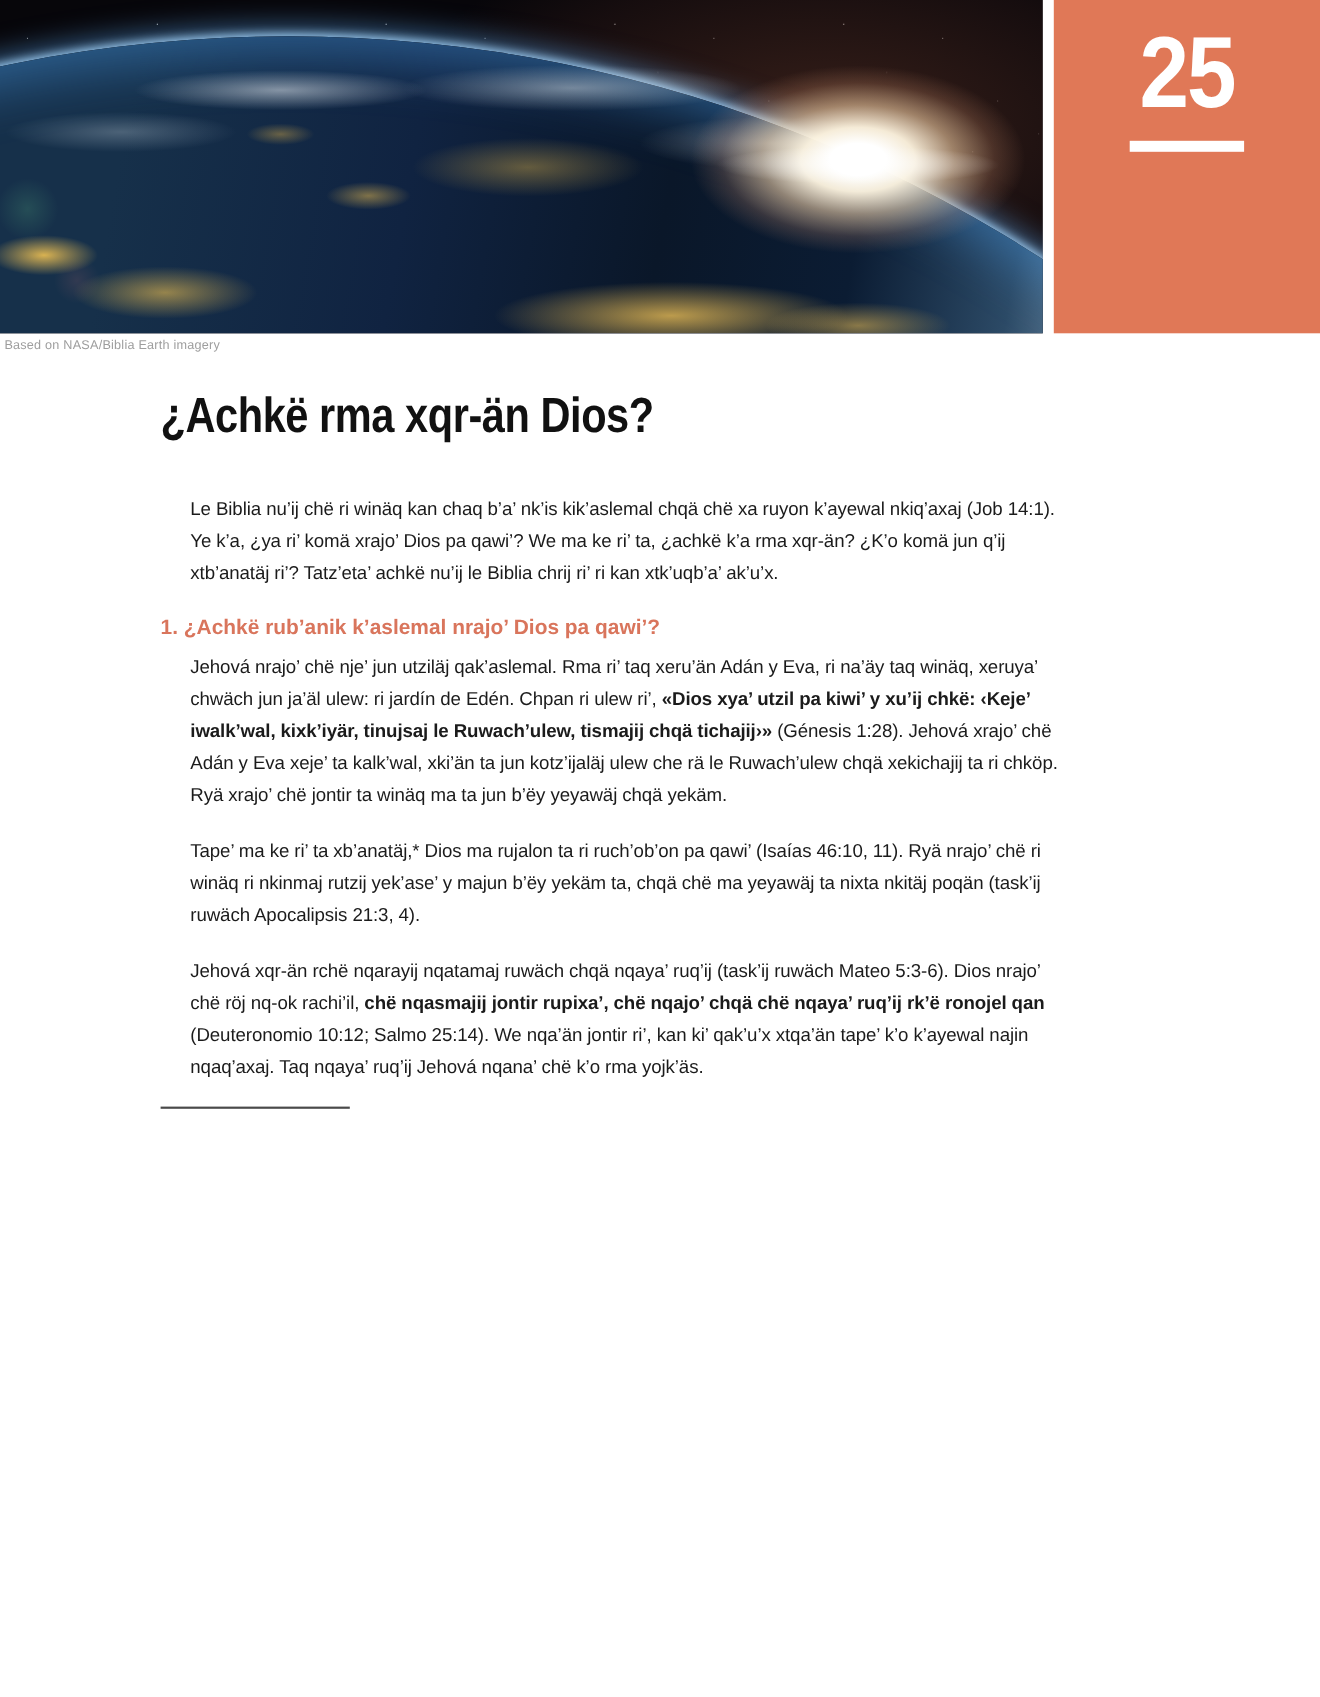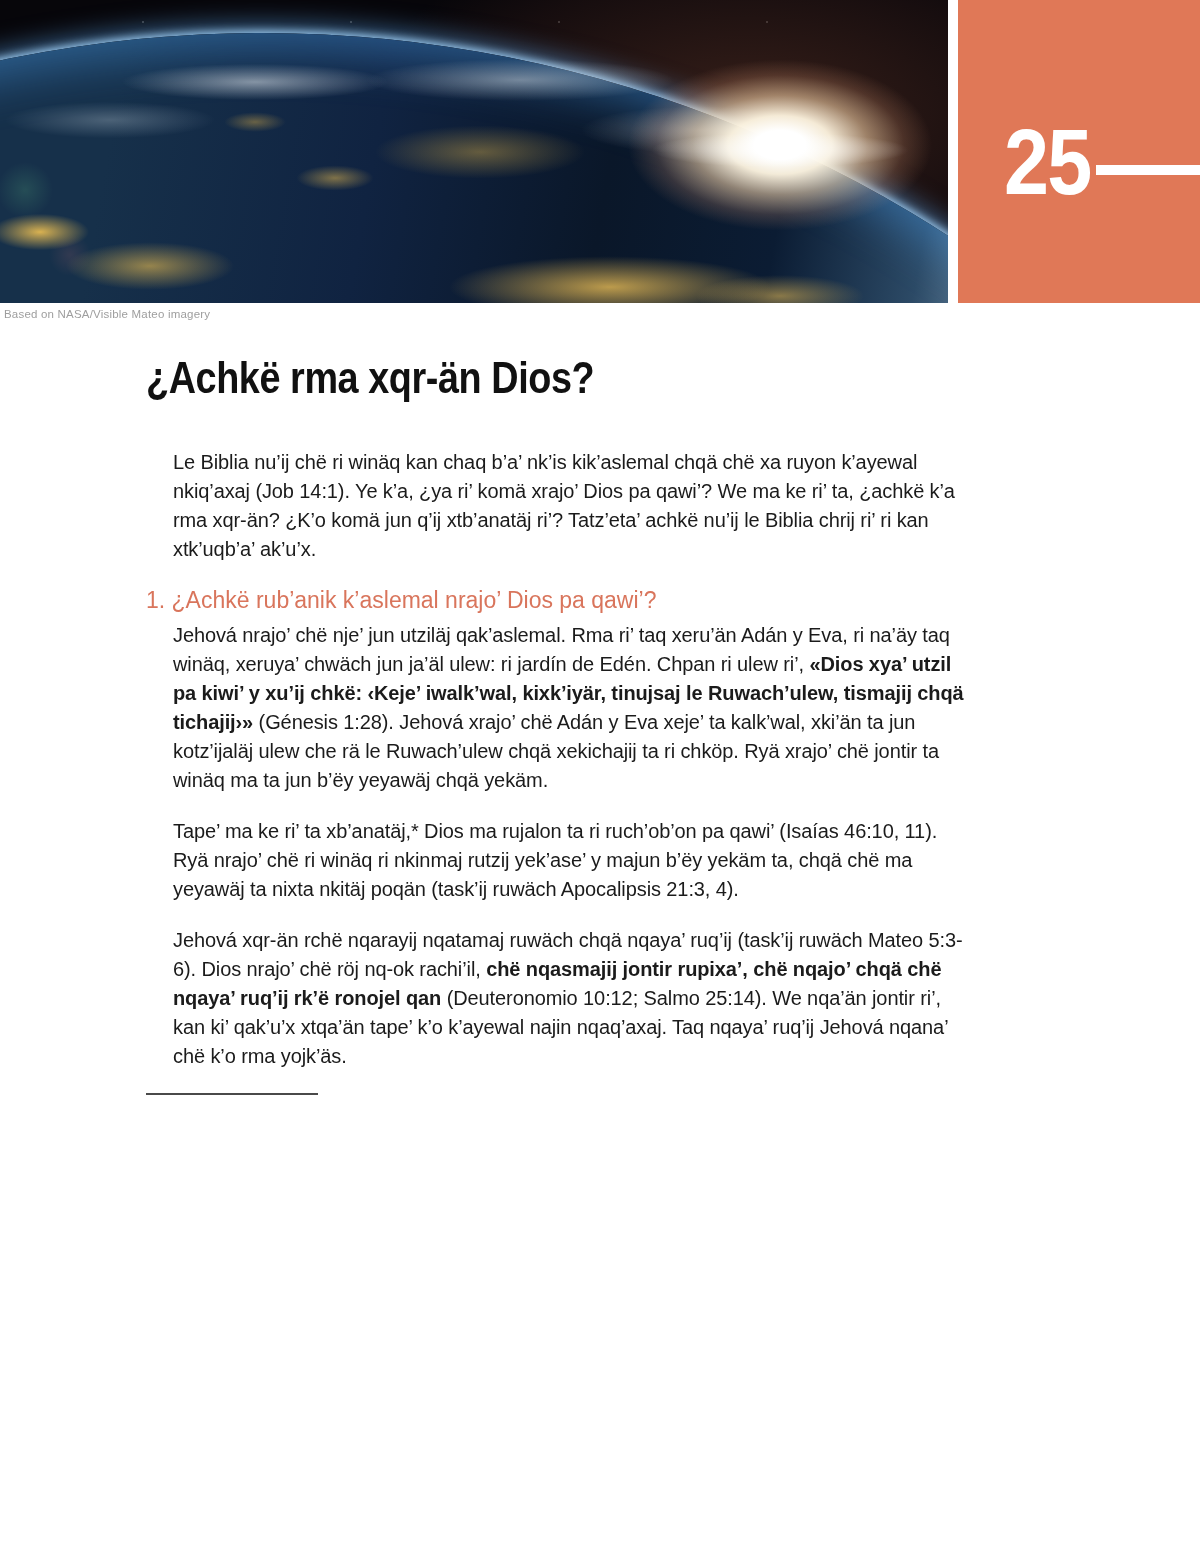"25" .chapter-box { flex-direction: none -> column; justify-content: flex-end -> flex-start }
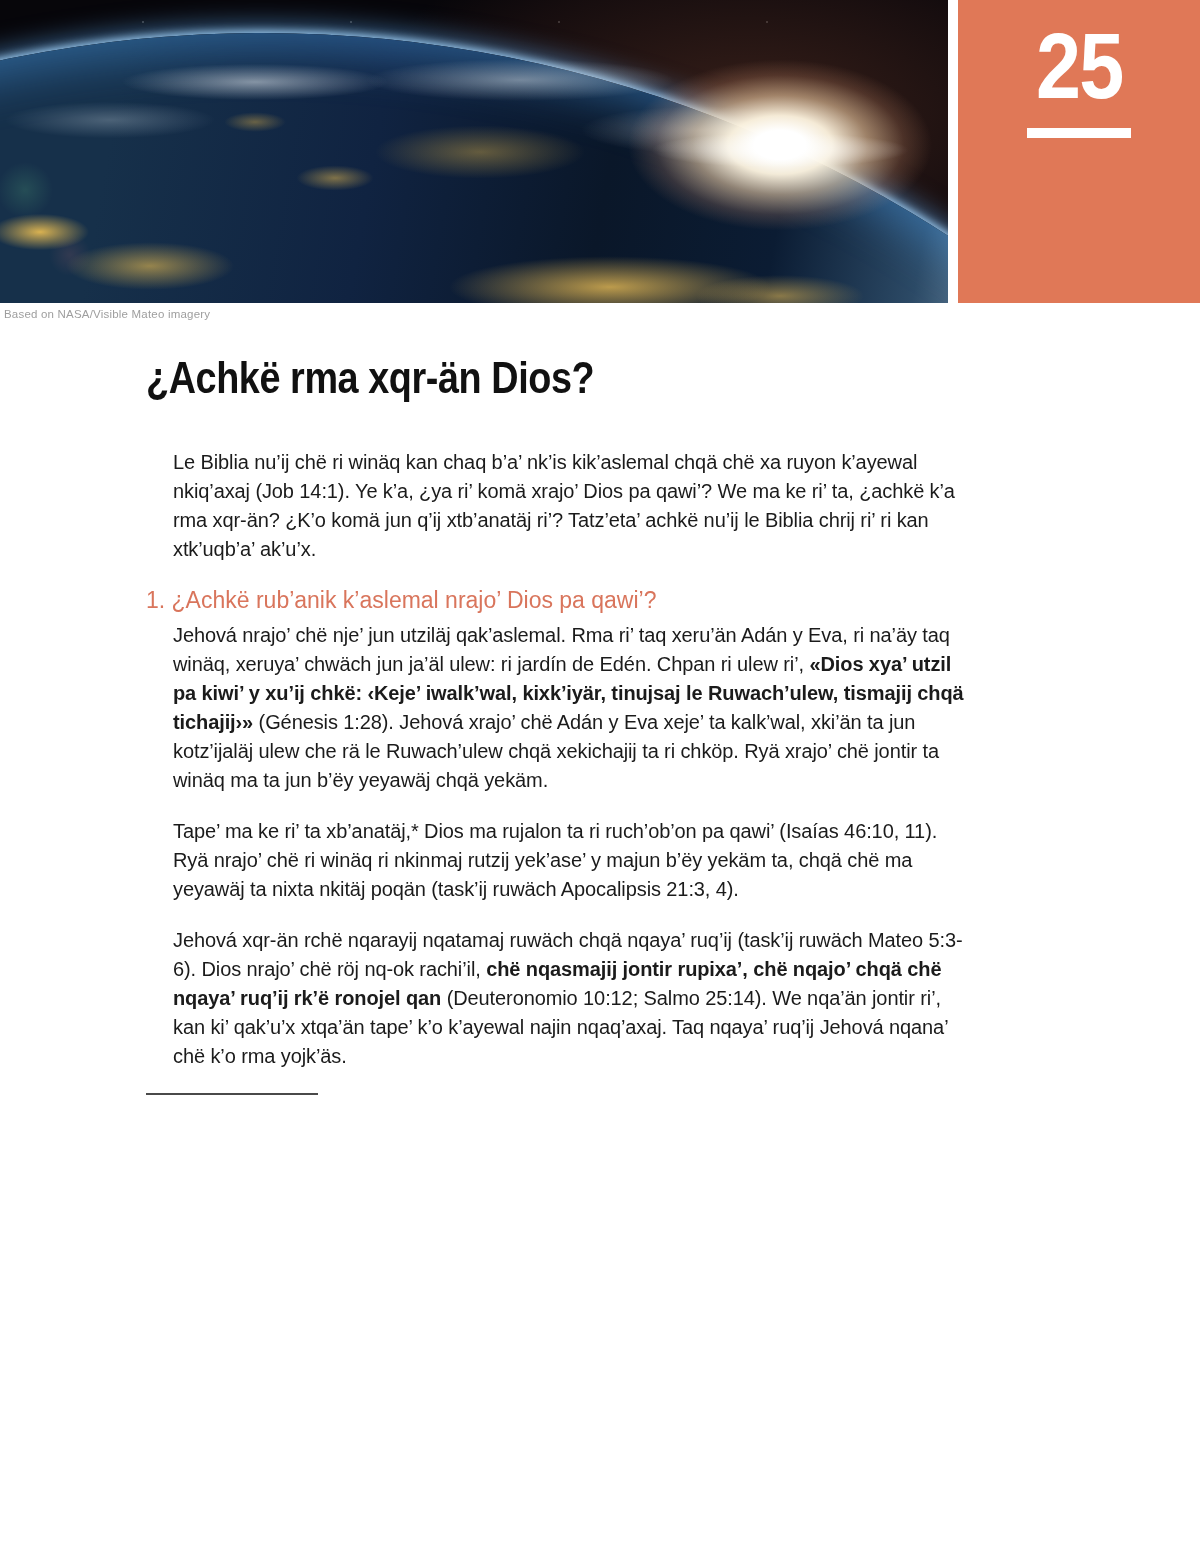"Based on NASA/Visible Mateo imagery" div.credit { text: NASA/Visible Mateo -> NASA/Biblia Earth }
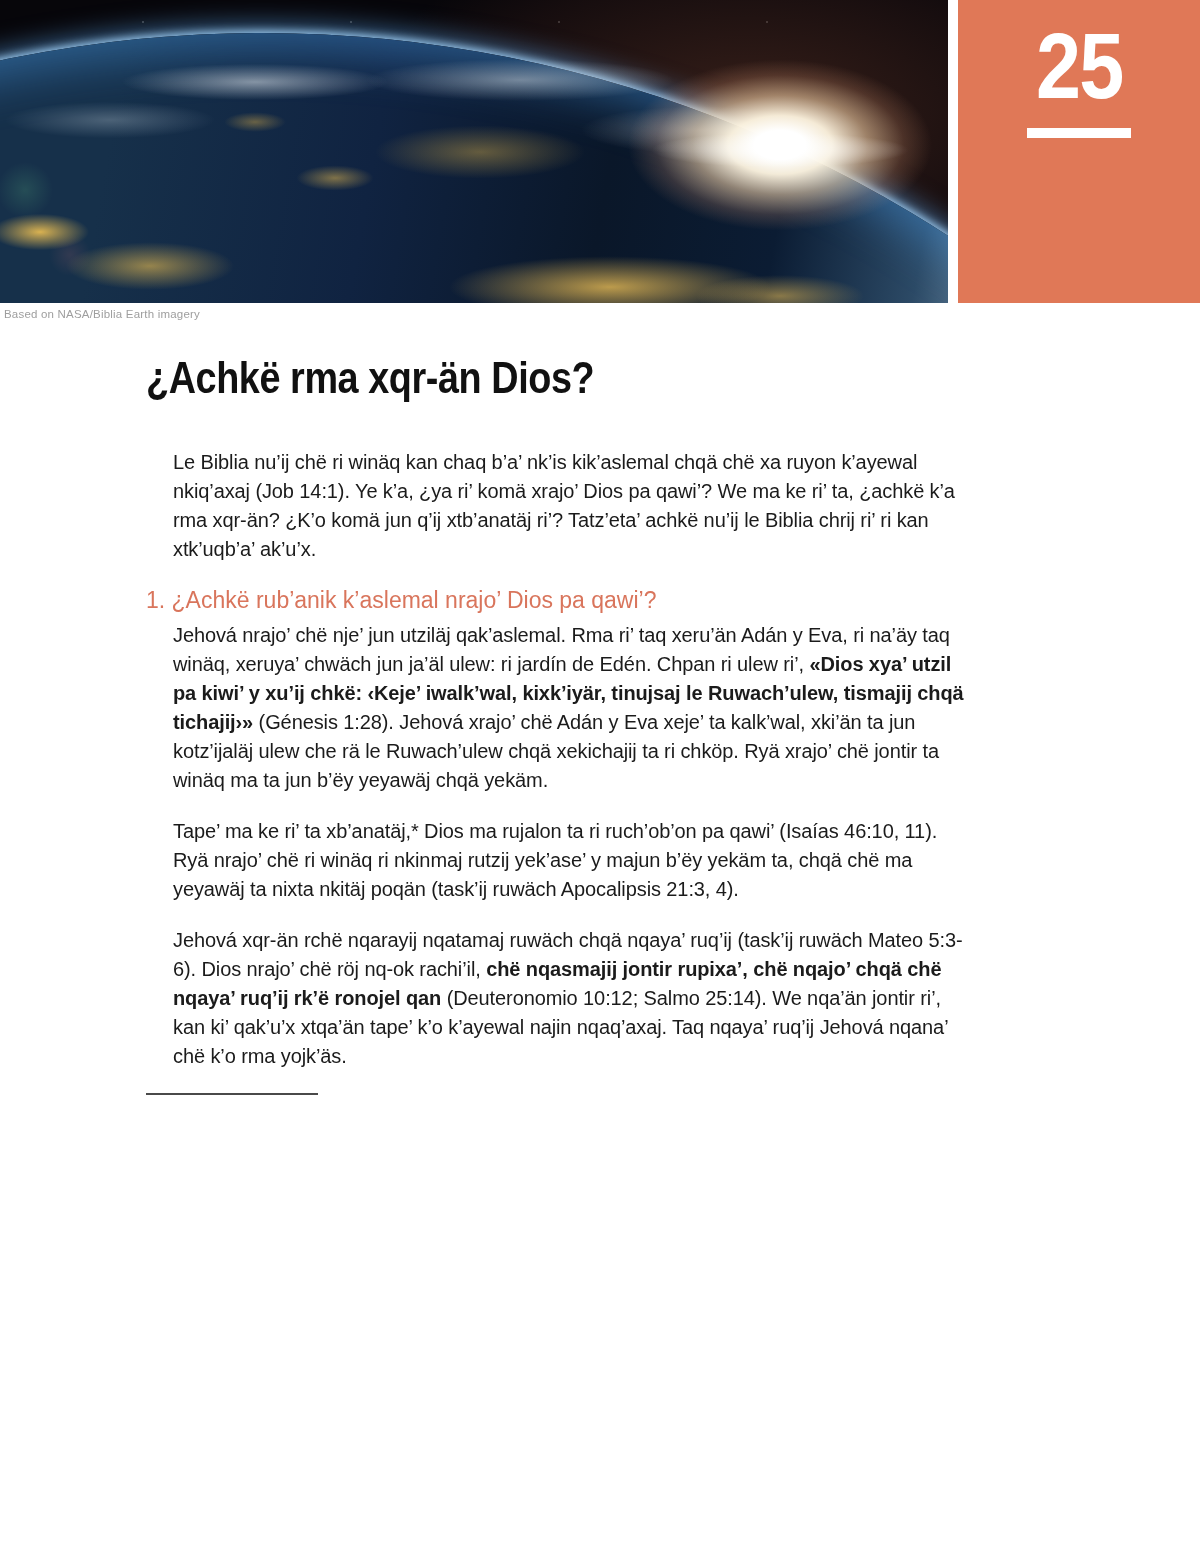"Le Biblia nu’ij chë ri" .intro,.para { font-size: 20px -> 17px }
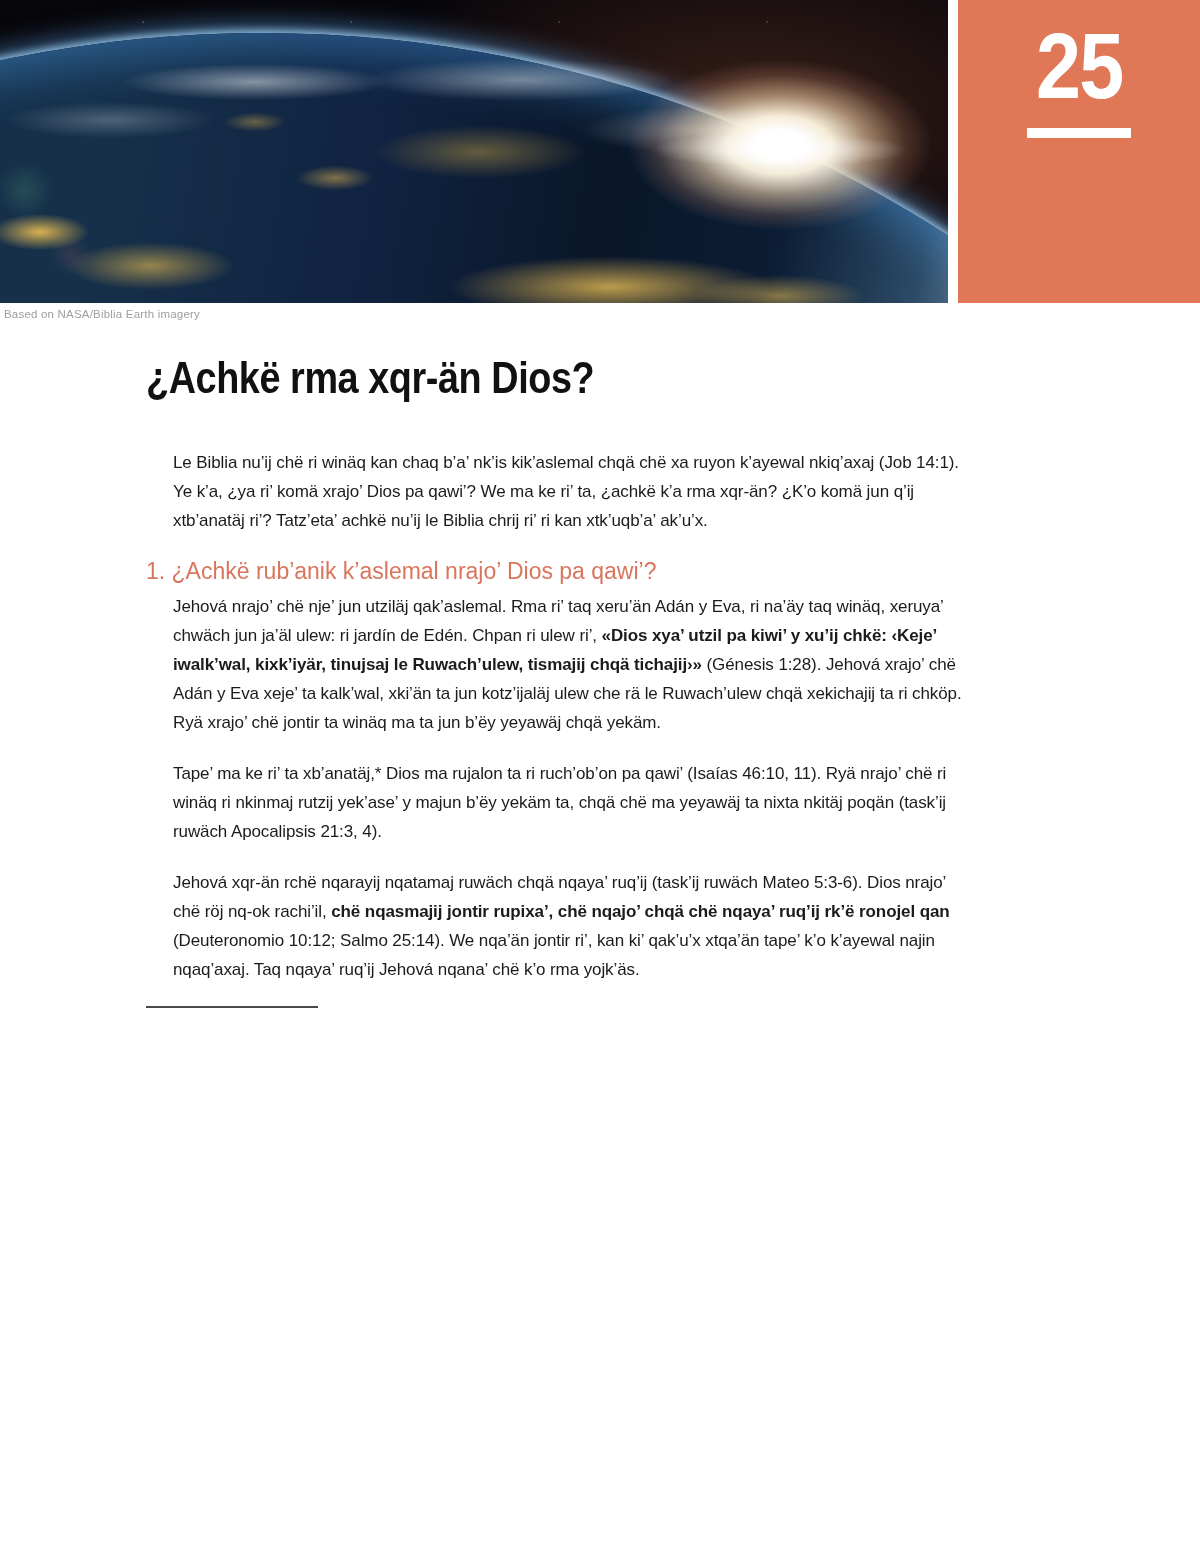"1. ¿Achkë rub’anik k’aslemal nrajo’" .q-head { font-size: 23px -> 19px; font-weight: normal -> bold }
